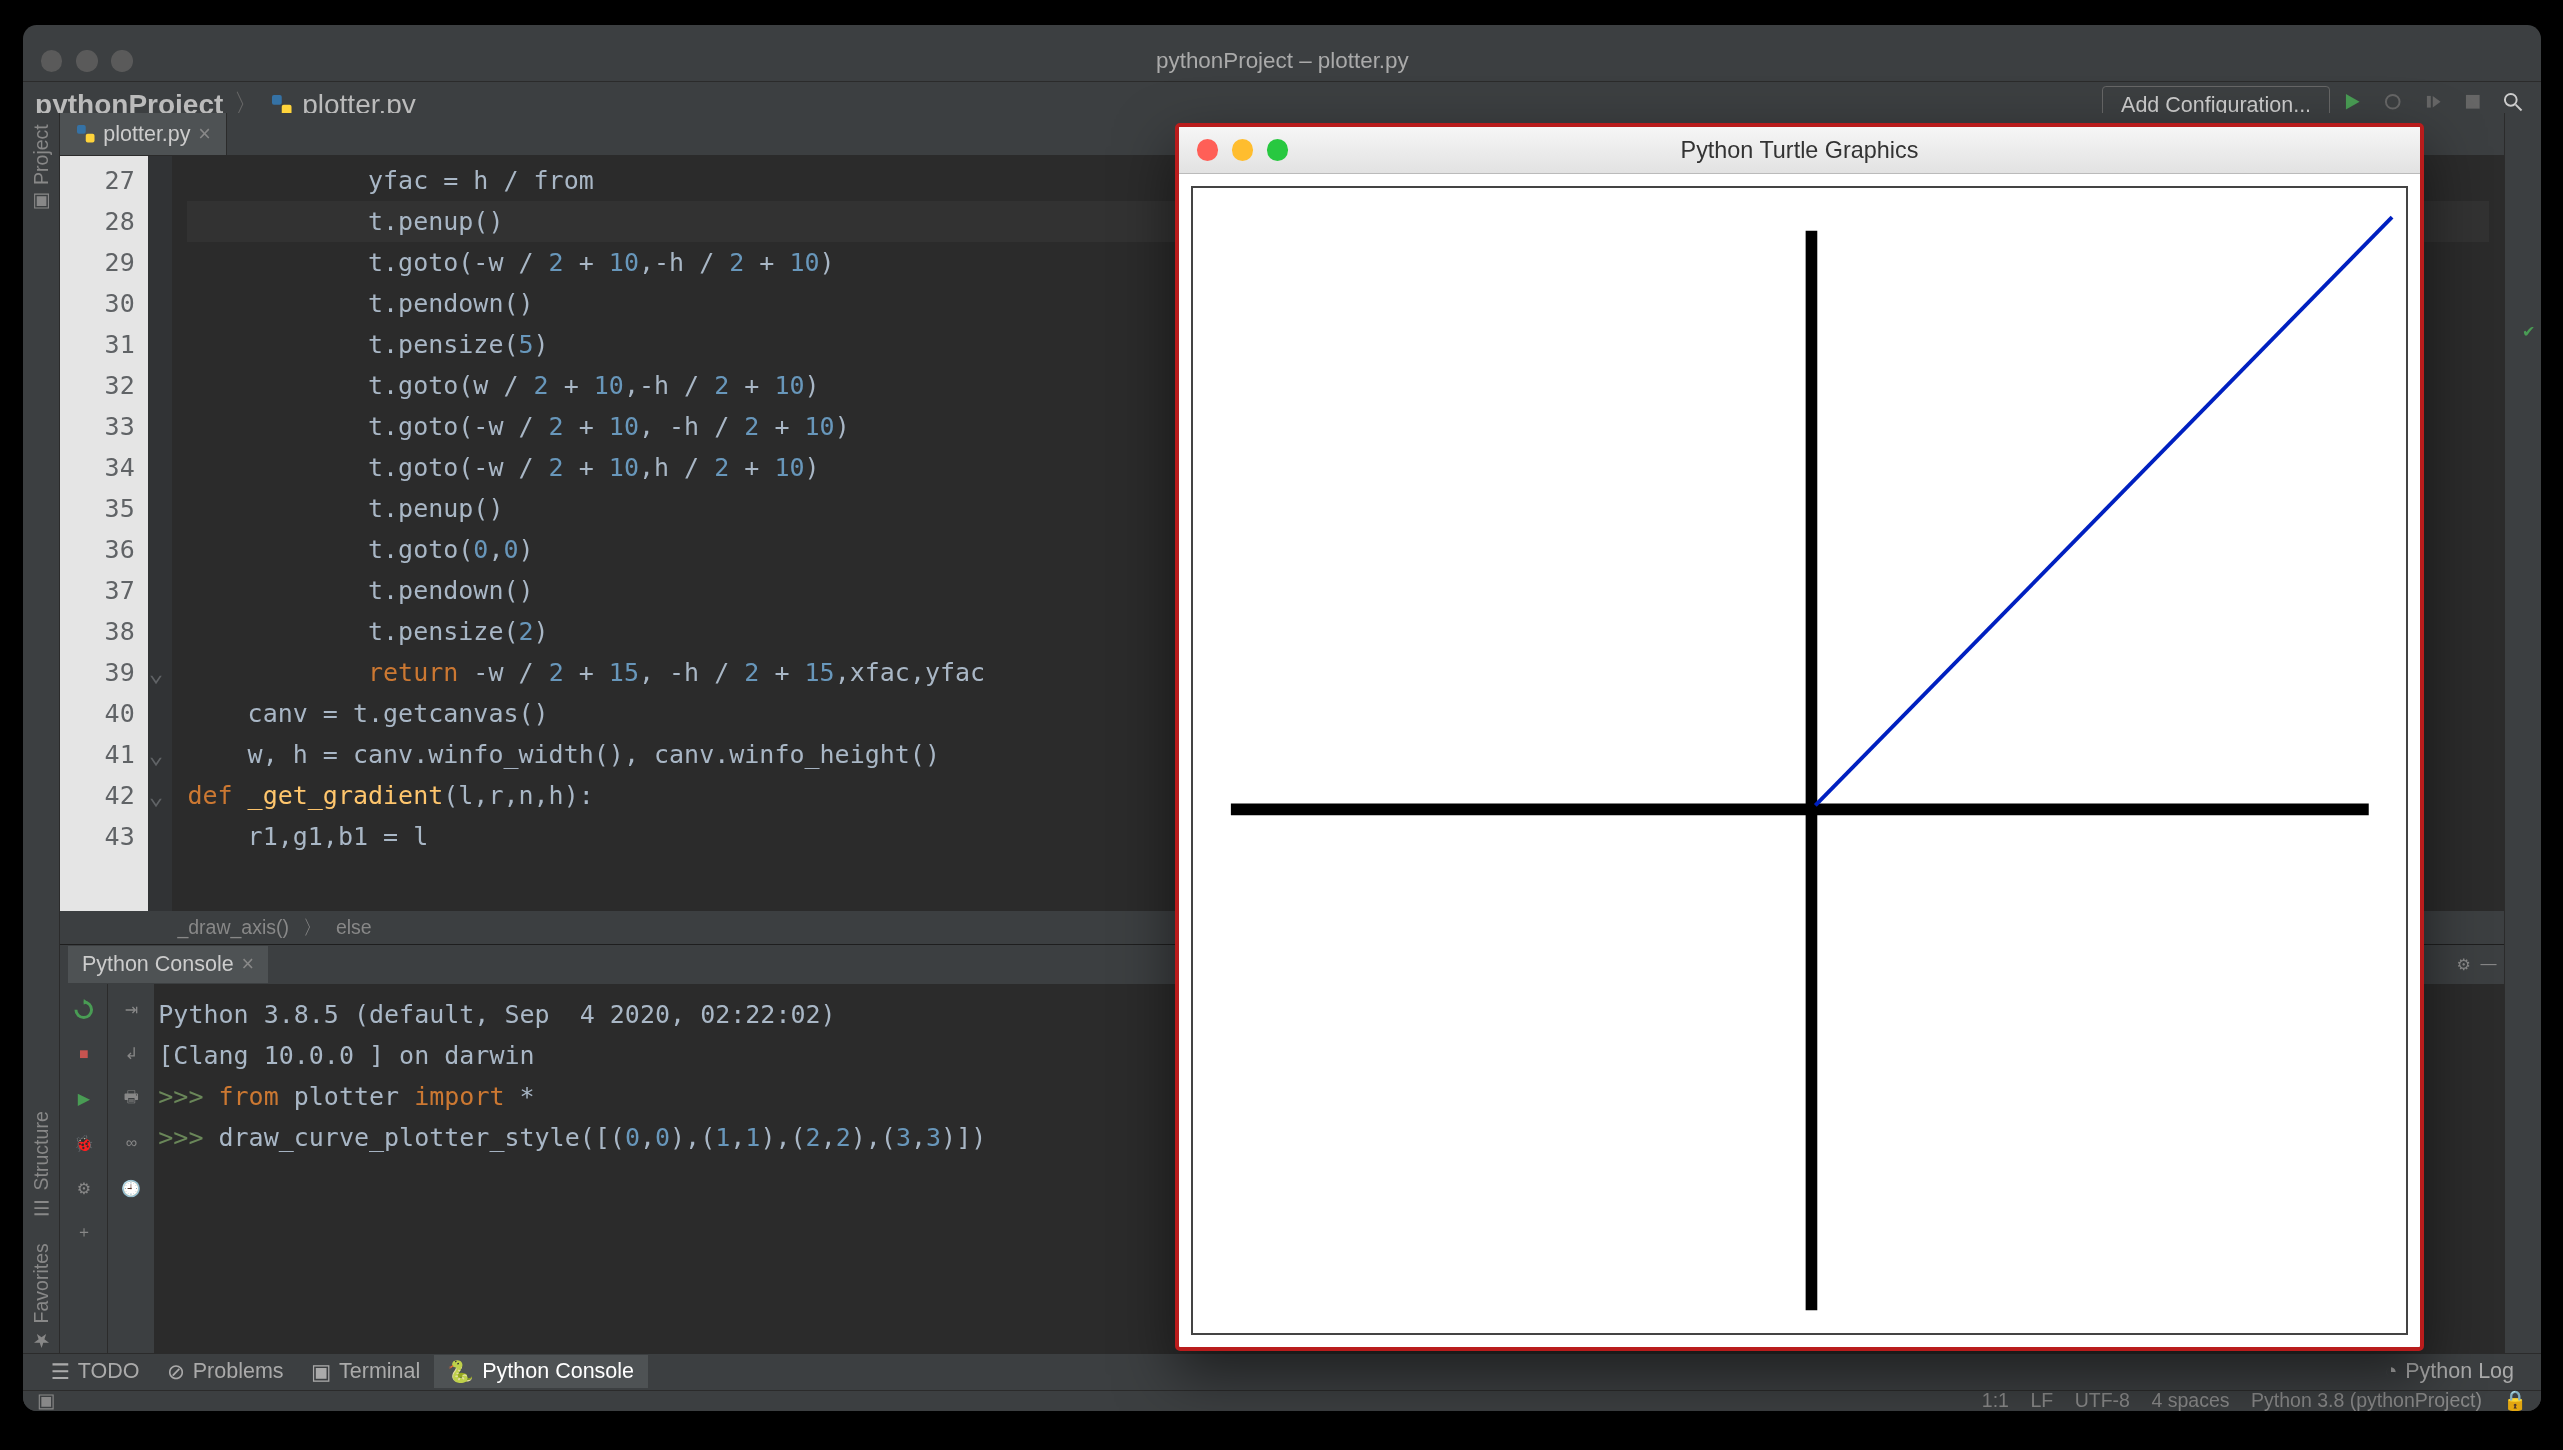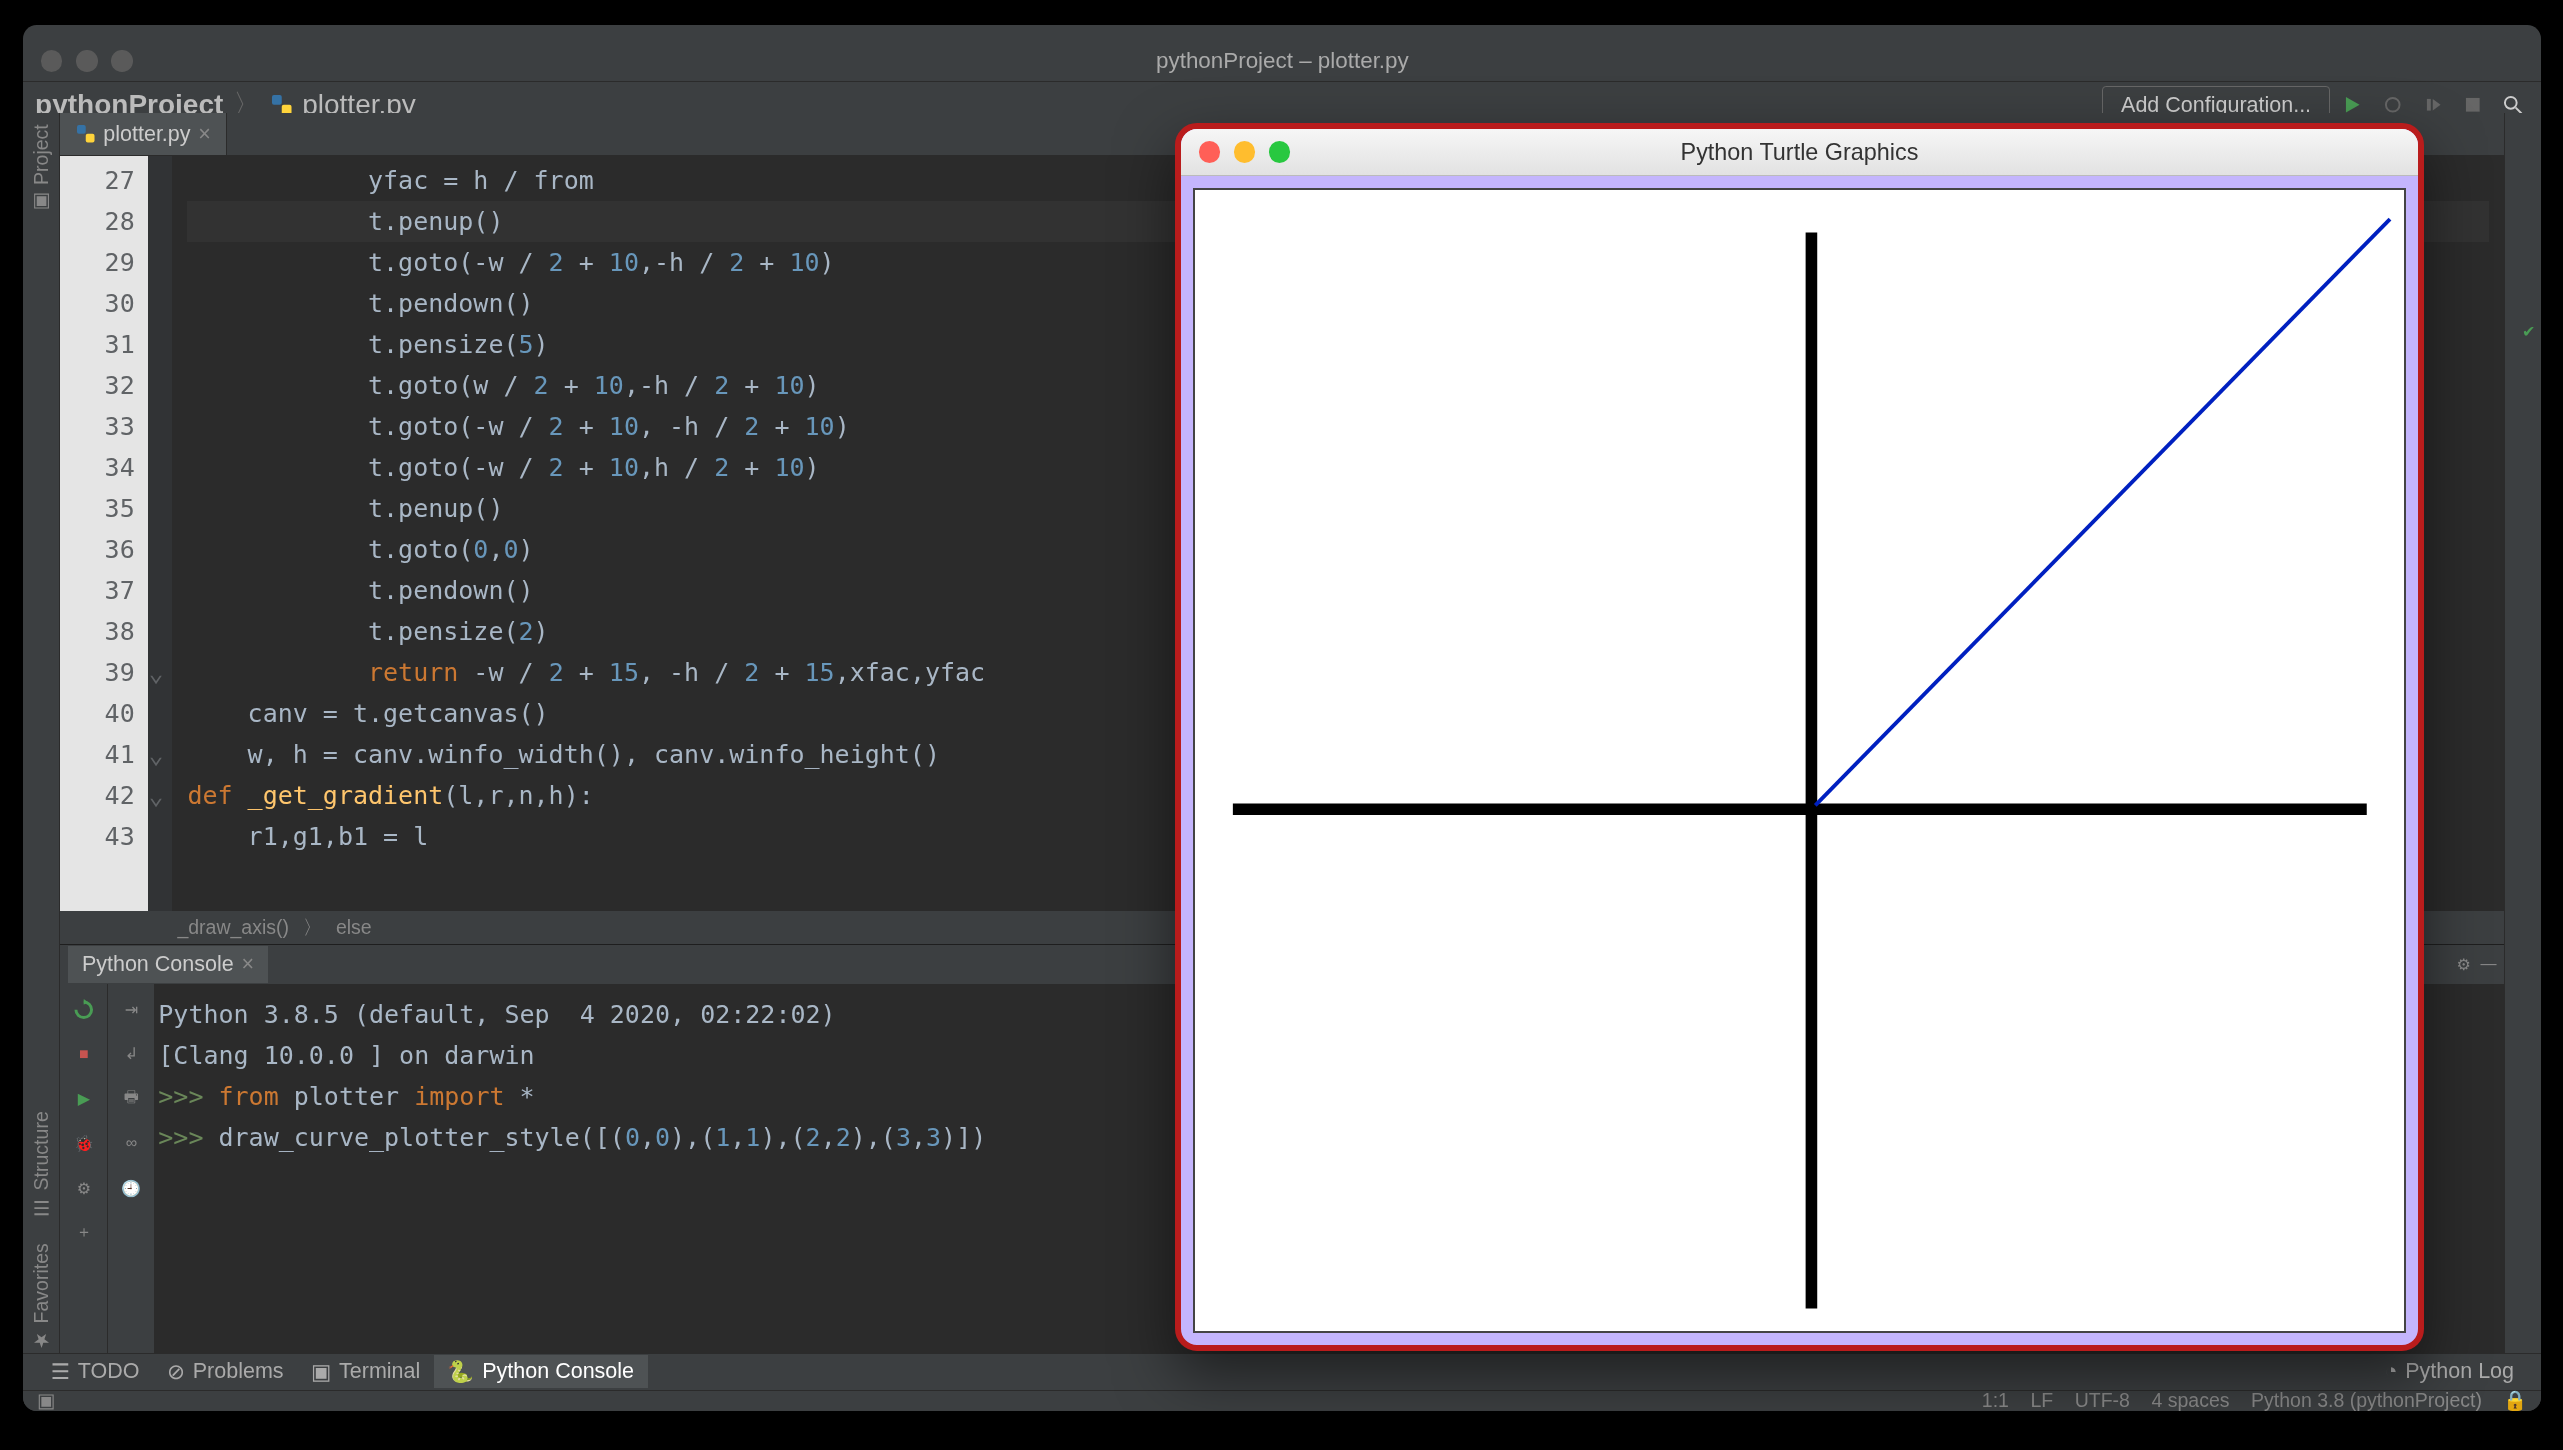"Add Configuration..." .toolbar-right { align-items: center -> flex-start }
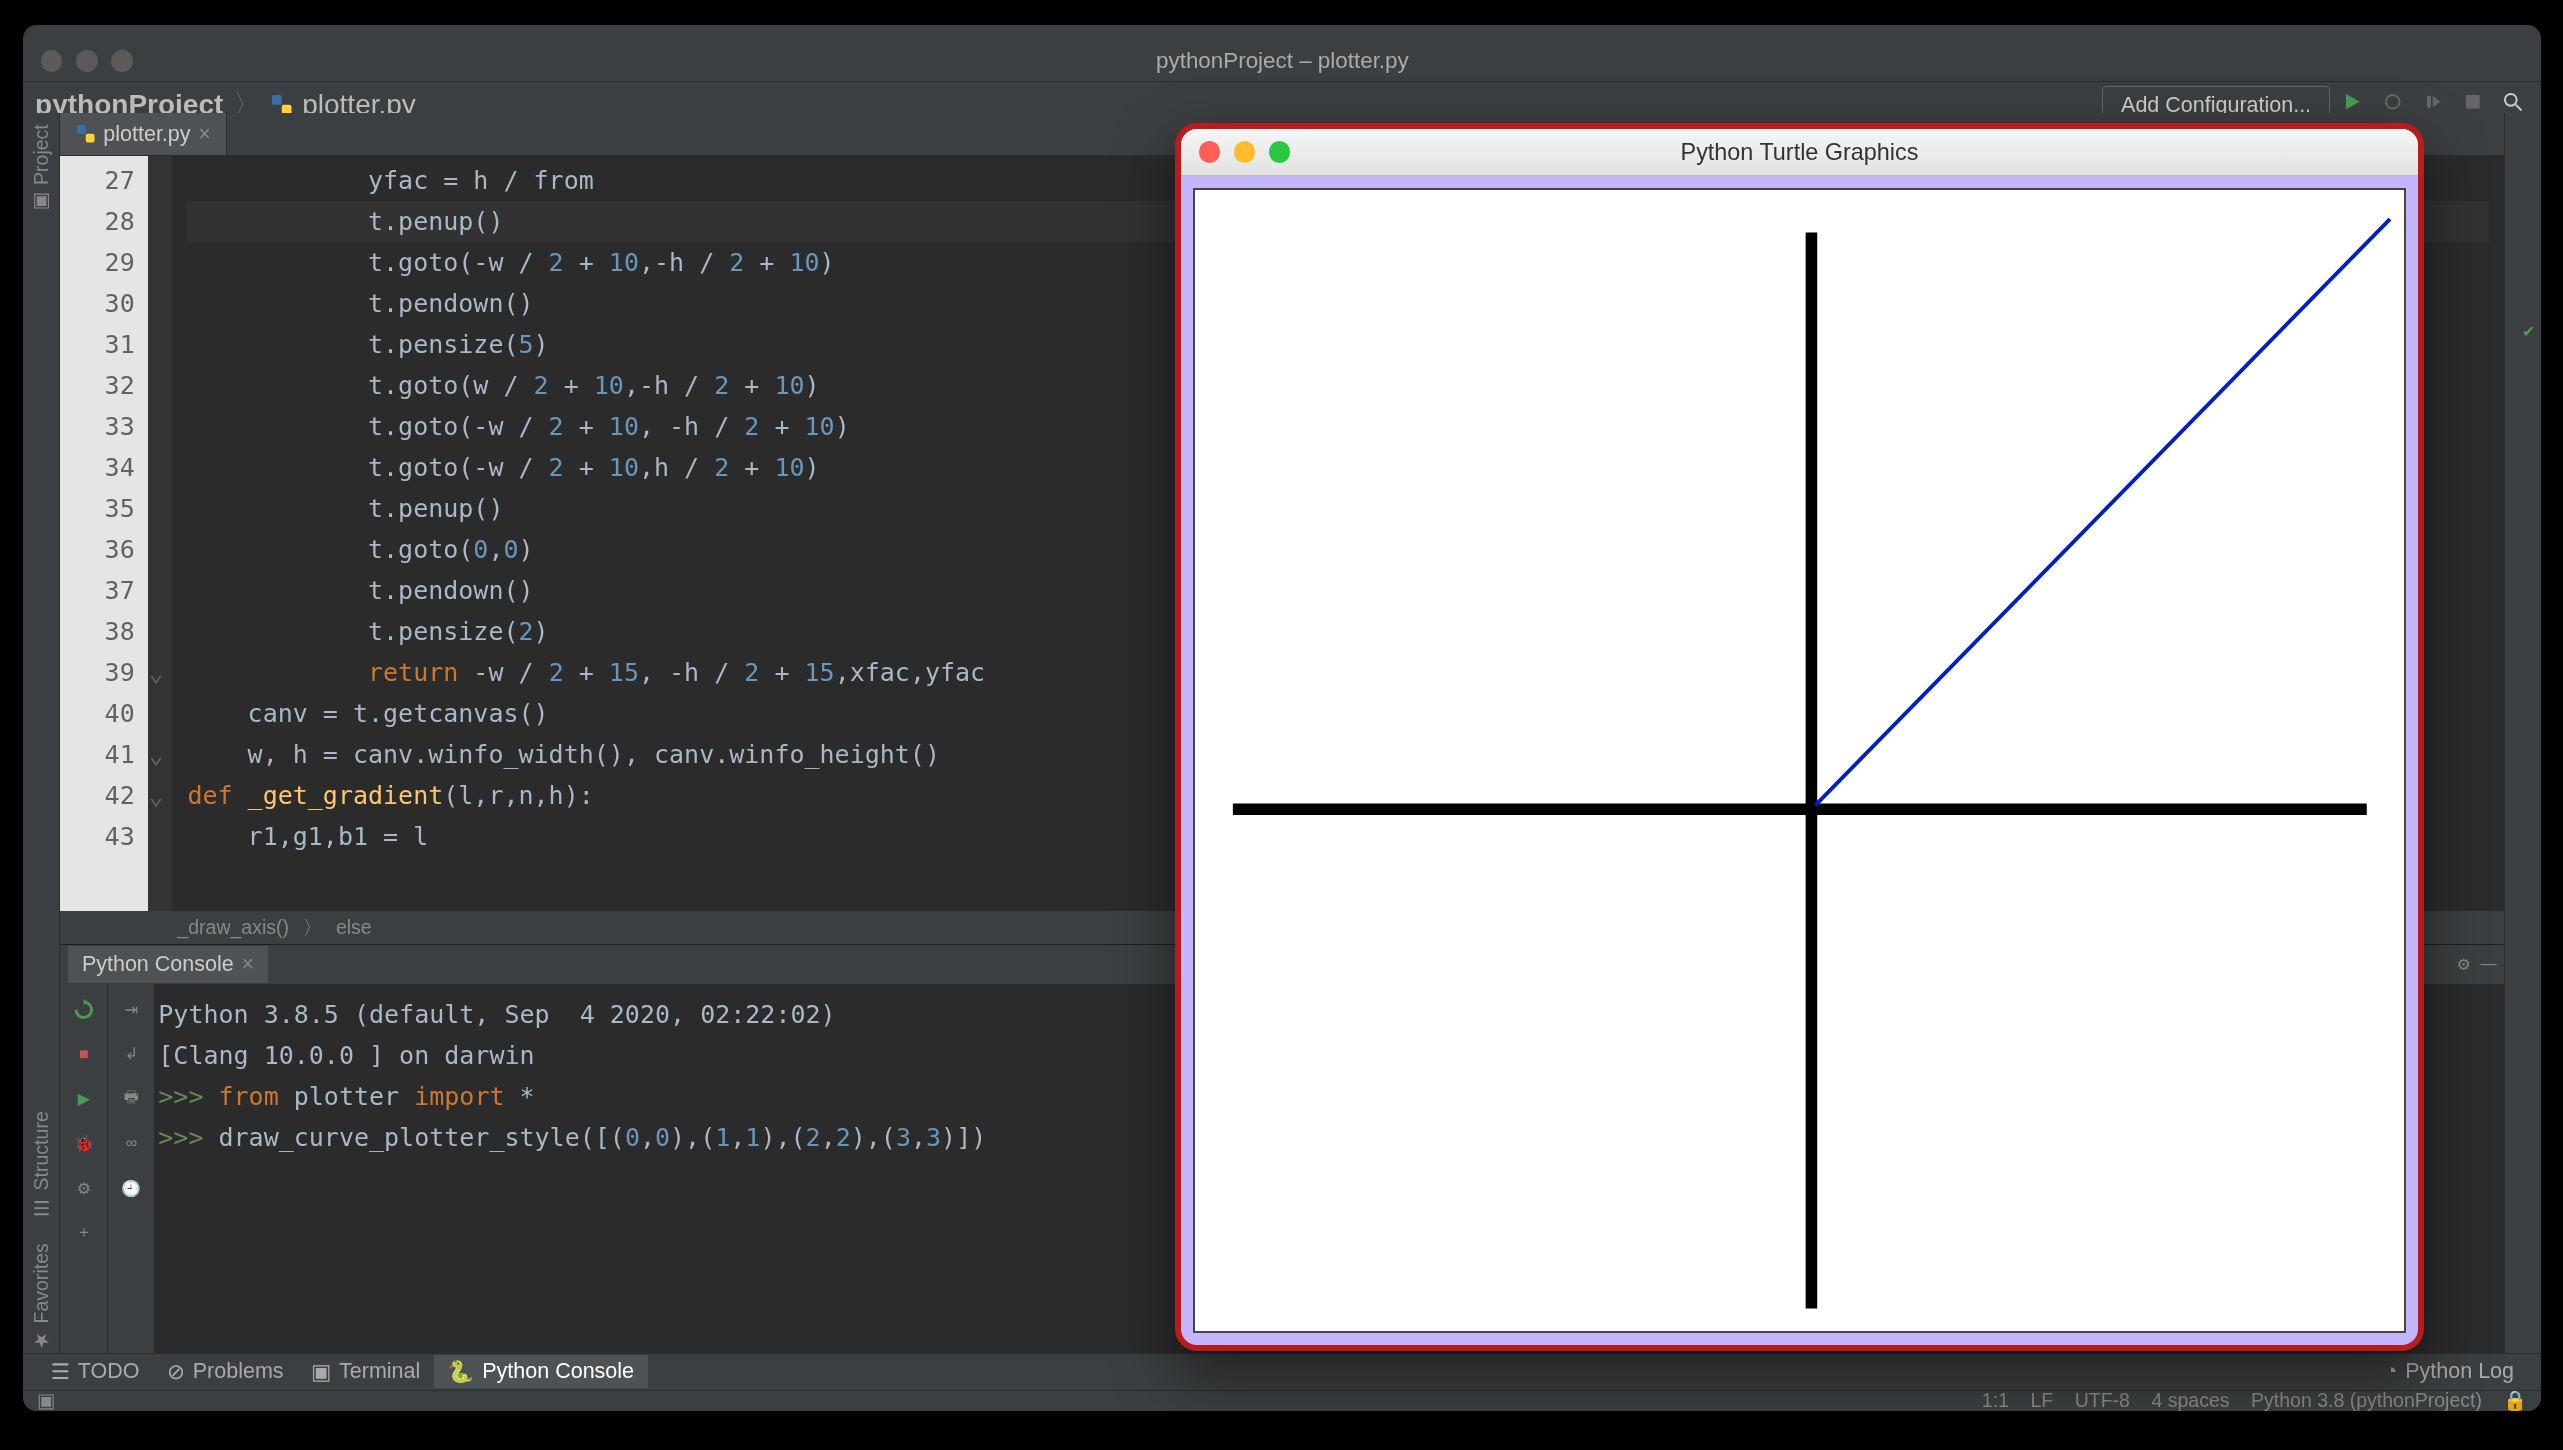"Python Turtle Graphics" .turtle-window { background: #c4b5fd -> #ffffff; border: 6px solid #b91c1c -> 4px solid #b91c1c; border-radius: 22px -> 5px }
